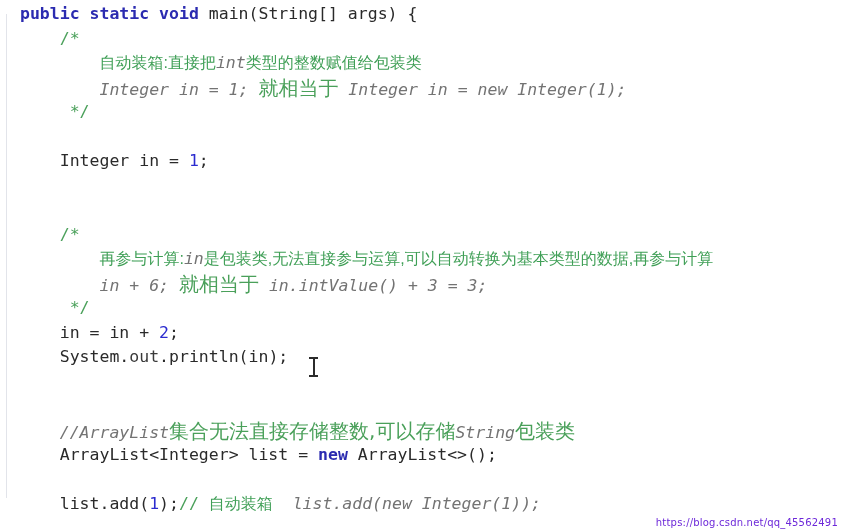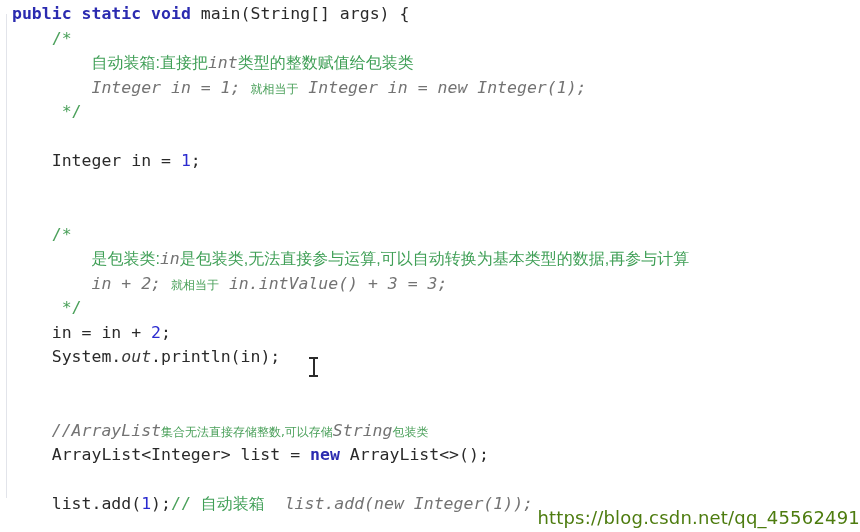"public static void main(String[] args)" .line { padding-left: 12px -> 20px }
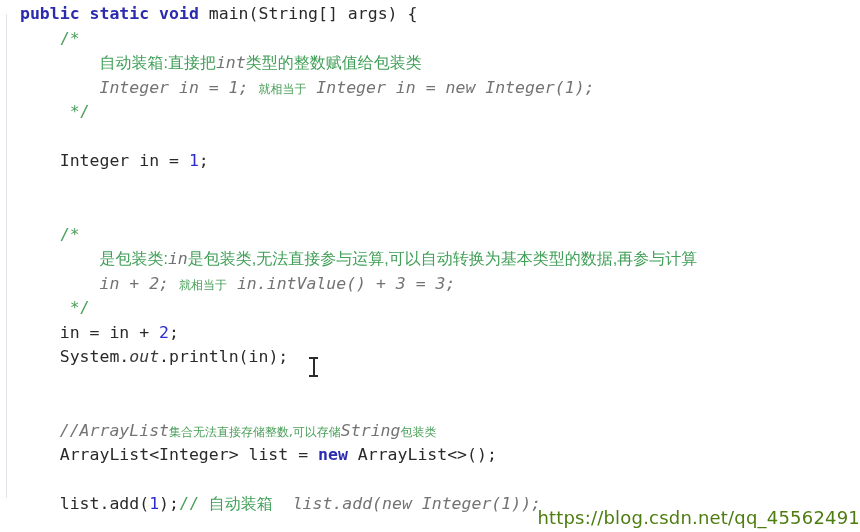"就相当于" .cmt-cn-i { font-size: 12px -> 20px }
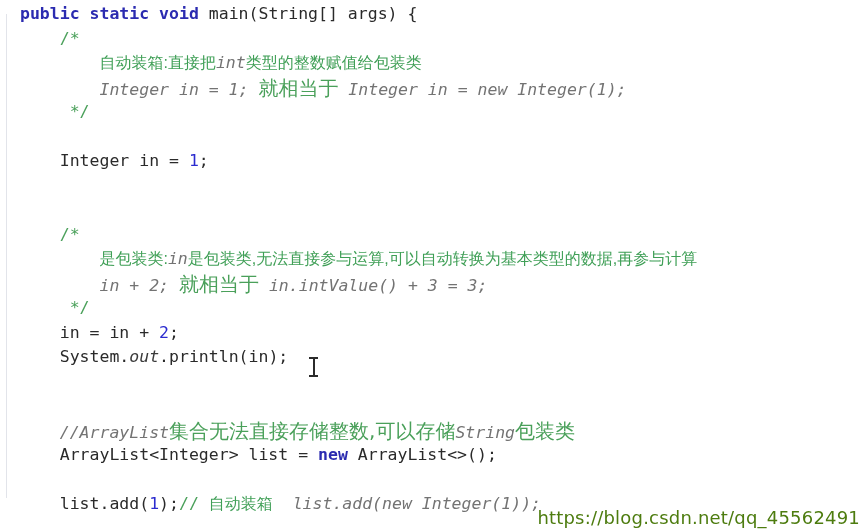"是包装类:" span.cmt-cn { text: 是包装类 -> 再参与计算 }
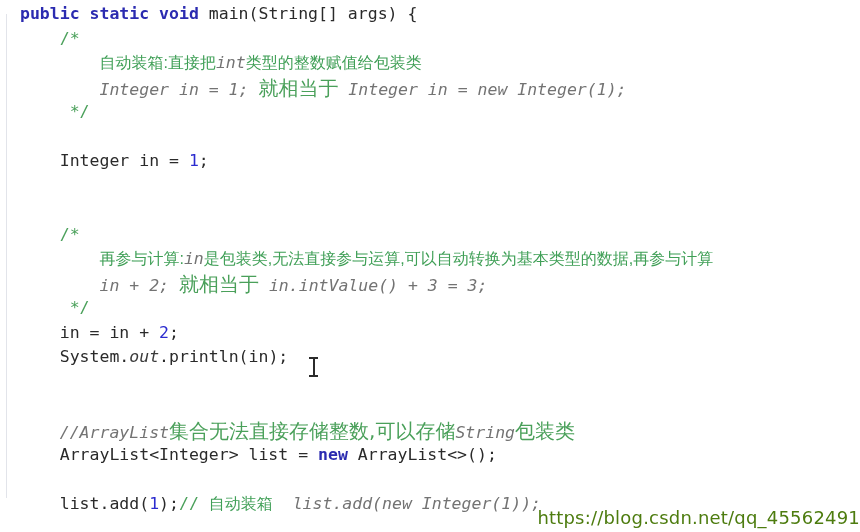"in + 2;" span.cmt-i { text: 2 -> 6 }
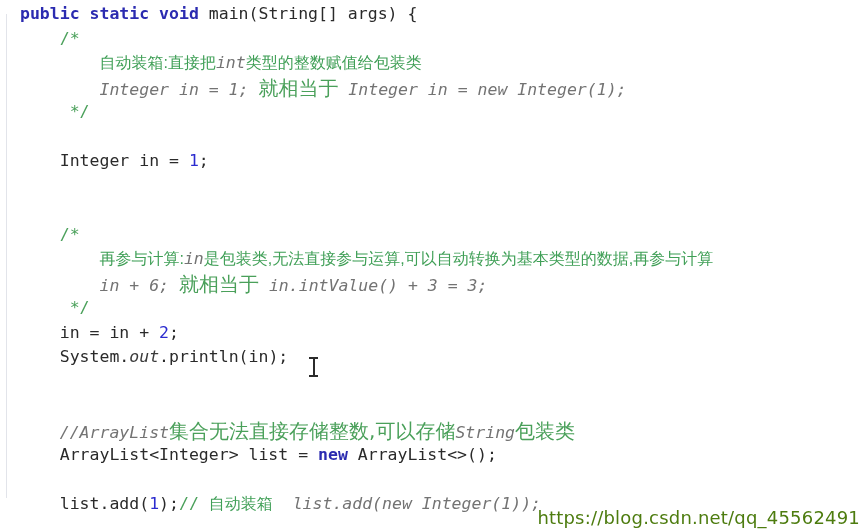"out" .field { font-style: italic -> none }
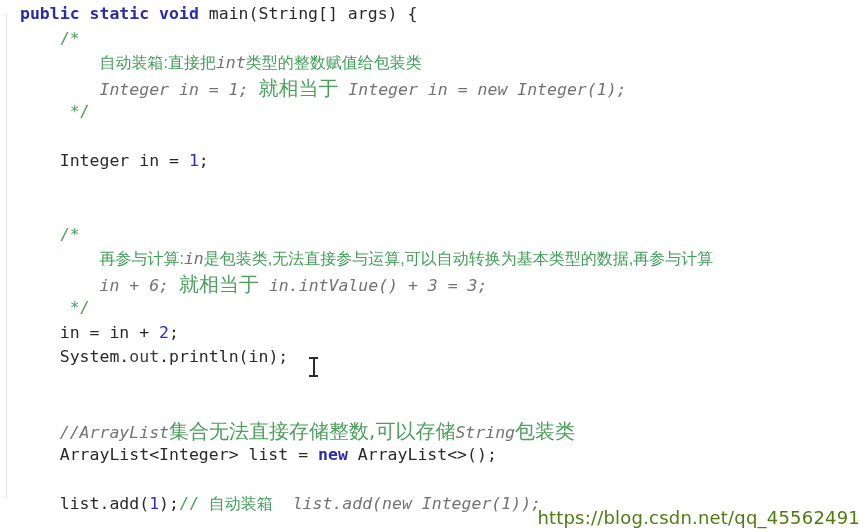"https://blog.csdn.net/qq_45562491" .watermark { color: #4d7c0f -> #6d28d9; font-size: 18px -> 10px; right: 0 -> 22px }
